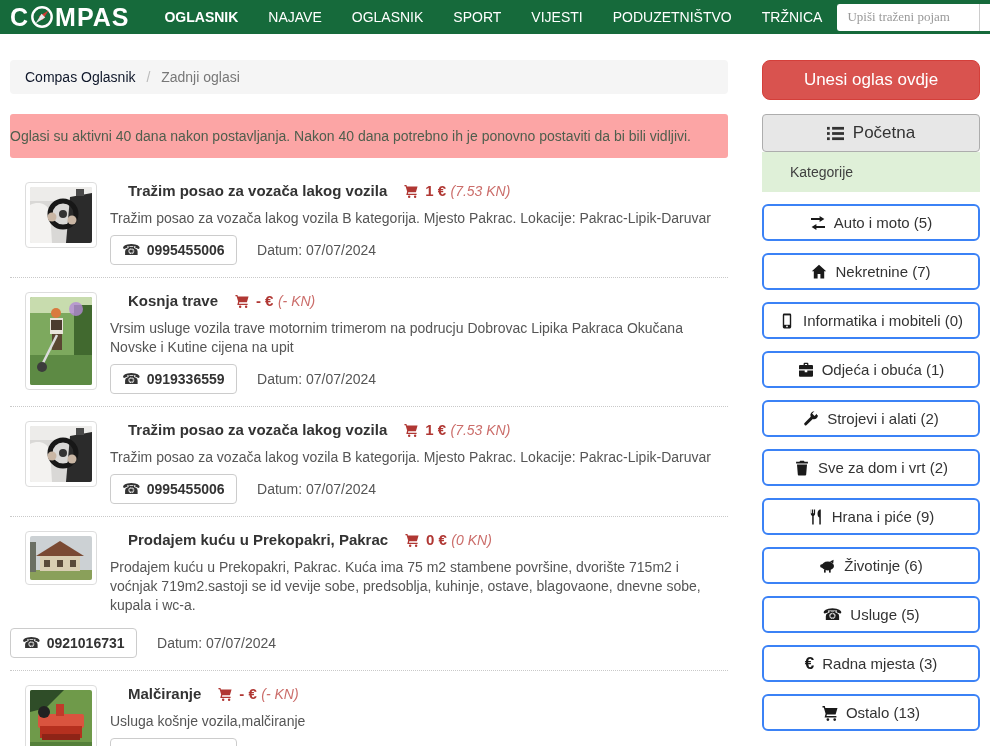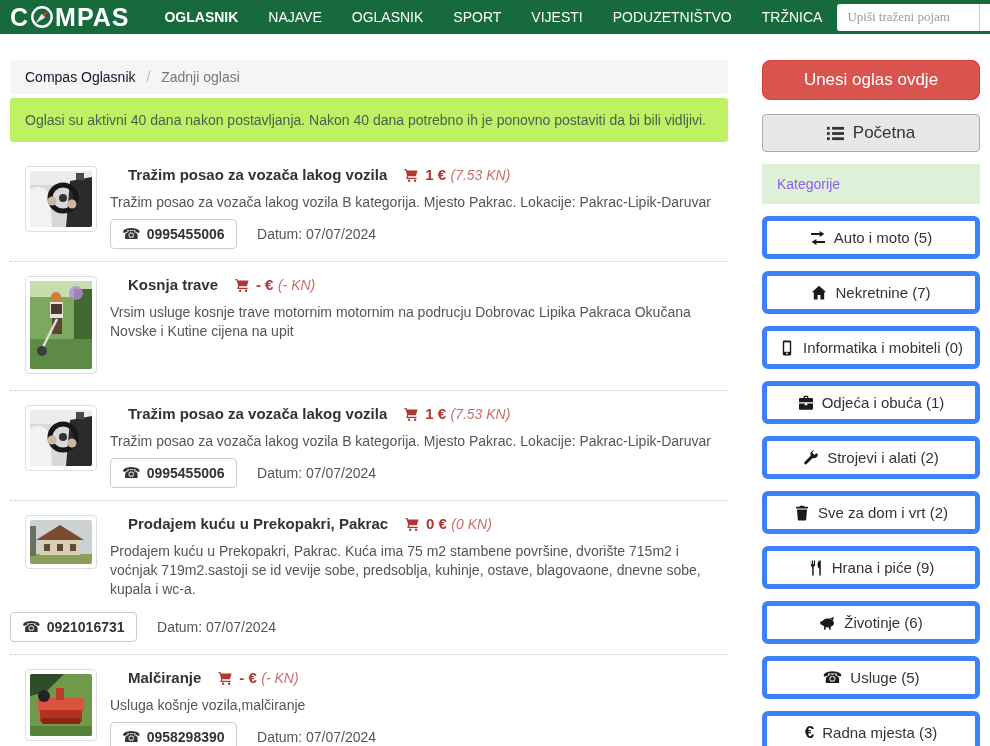"Oglasi su aktivni 40 dana" .notice { background: #bef264 -> #fca5a5; margin-top: 4px -> 20px; padding: 13px 15px -> 13px 0 }
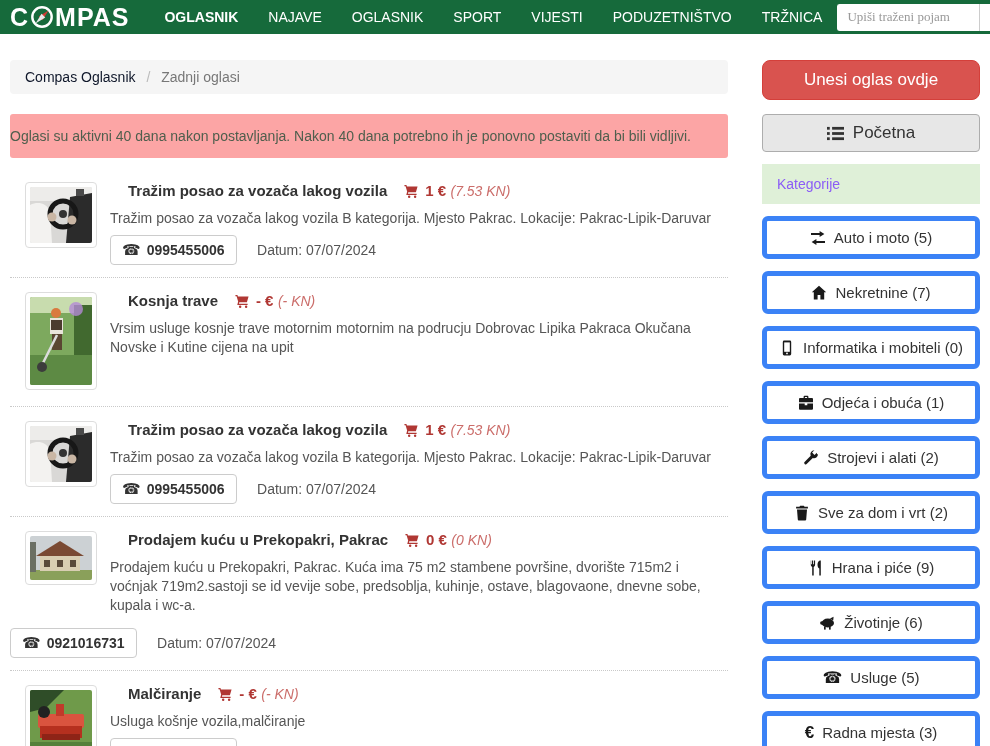"Kategorije" .kategorije { color: #8b5cf6 -> #404040; margin-top: 12px -> none; padding: 12px 15px -> 12px 28px }
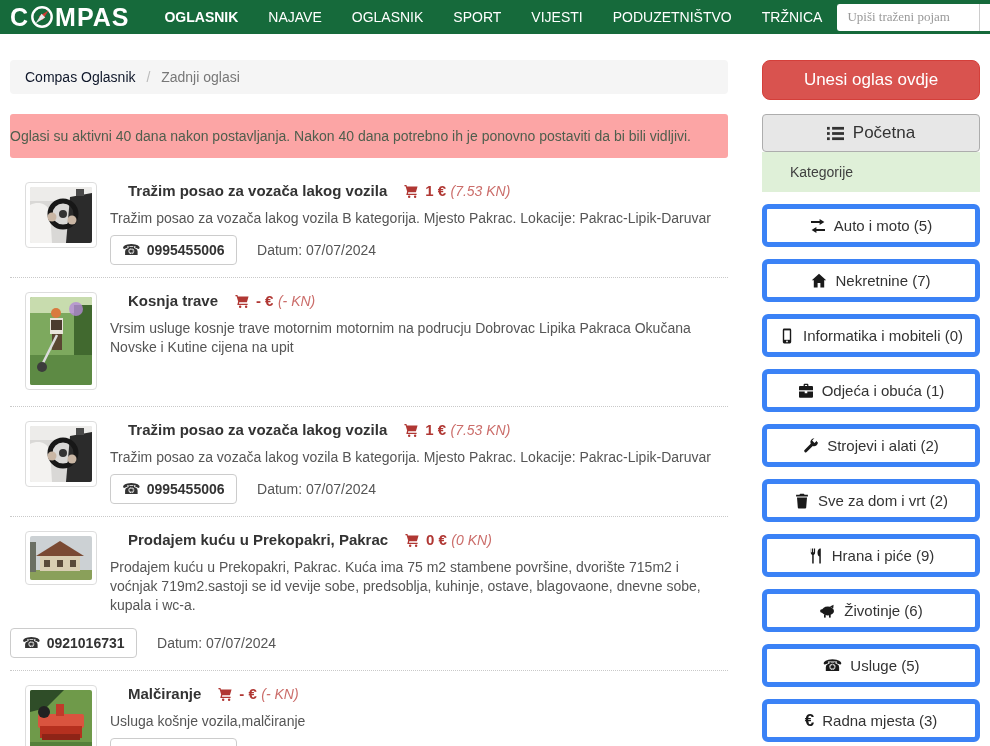"Auto i moto (5)" .cat-btn { border: 5px solid #3b82f6 -> 2px solid #3b82f6 }
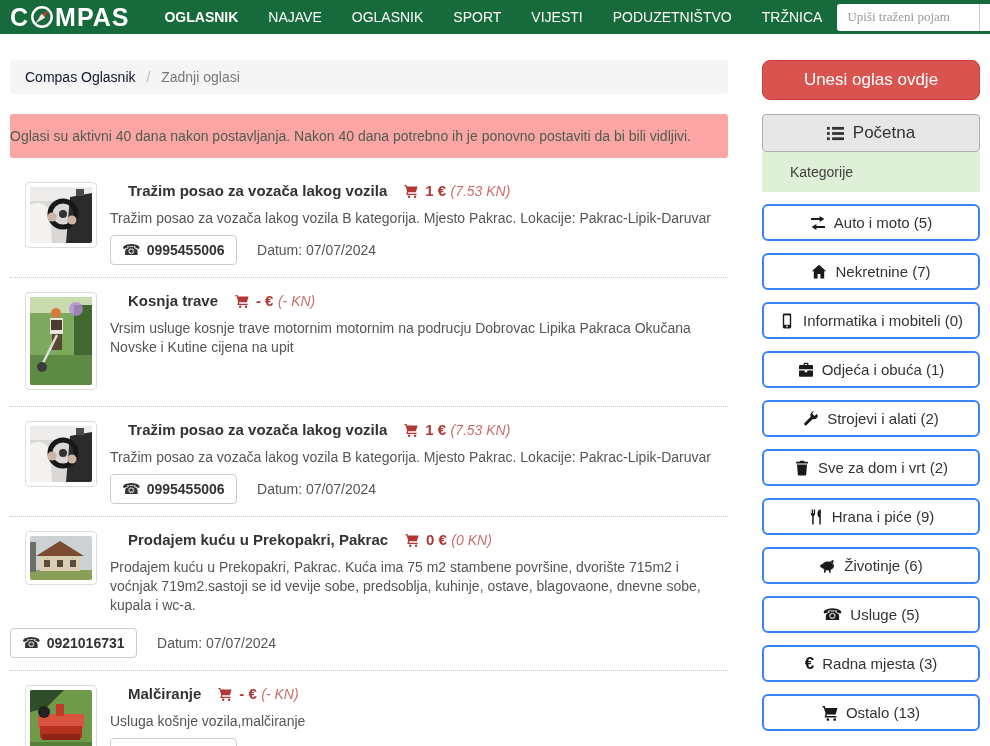"Vrsim usluge kosnje trave motornim" p.ad-desc { text: kosnje trave motornim motornim -> vozila trave motornim trimerom }
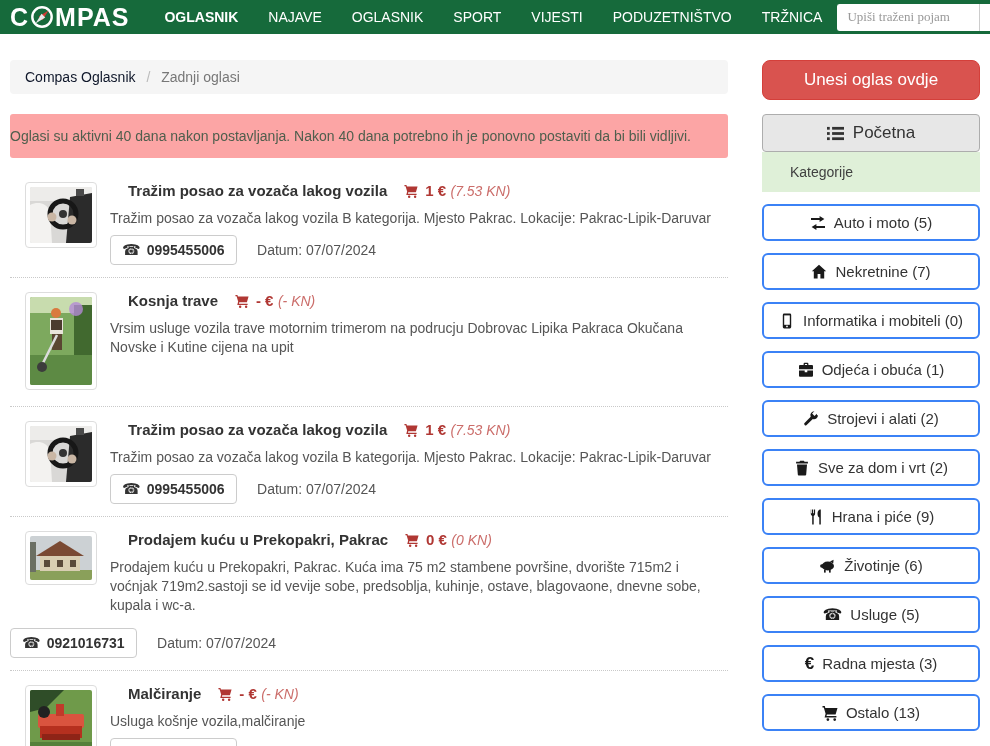"☎ 0919336559 Datum: 07/07/2024" div.ad-meta { html: none -> <div> <button><span>☎</span><span>0919336559</span></button> <span>Datum: 07/07/2024</span> </div> }
